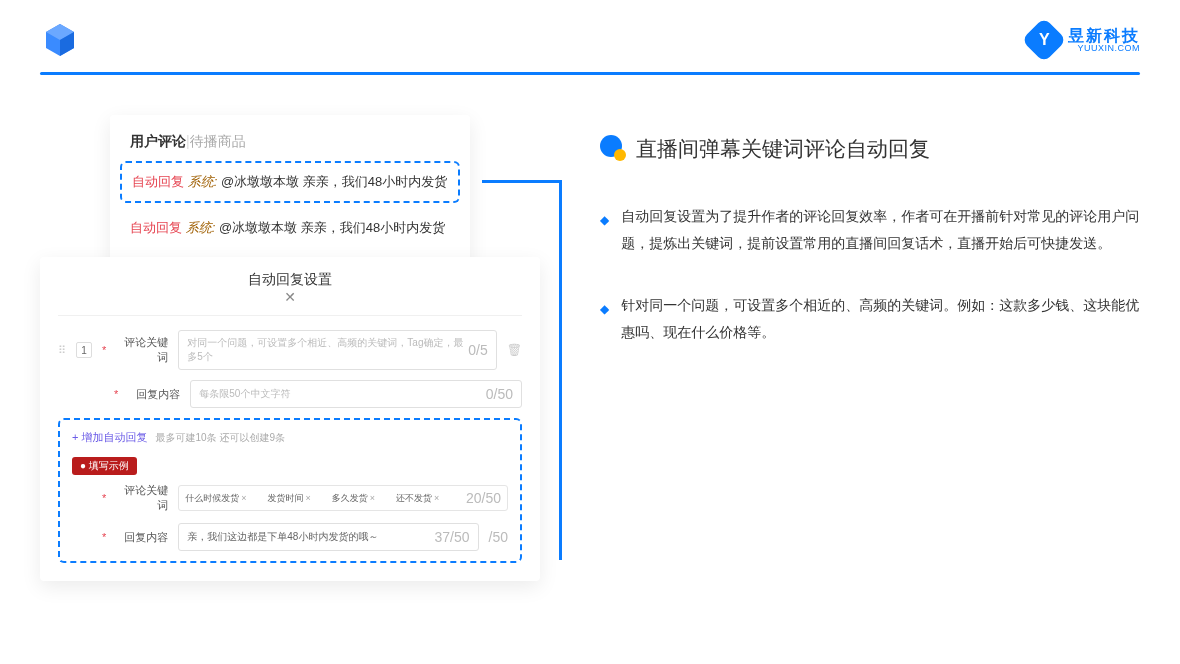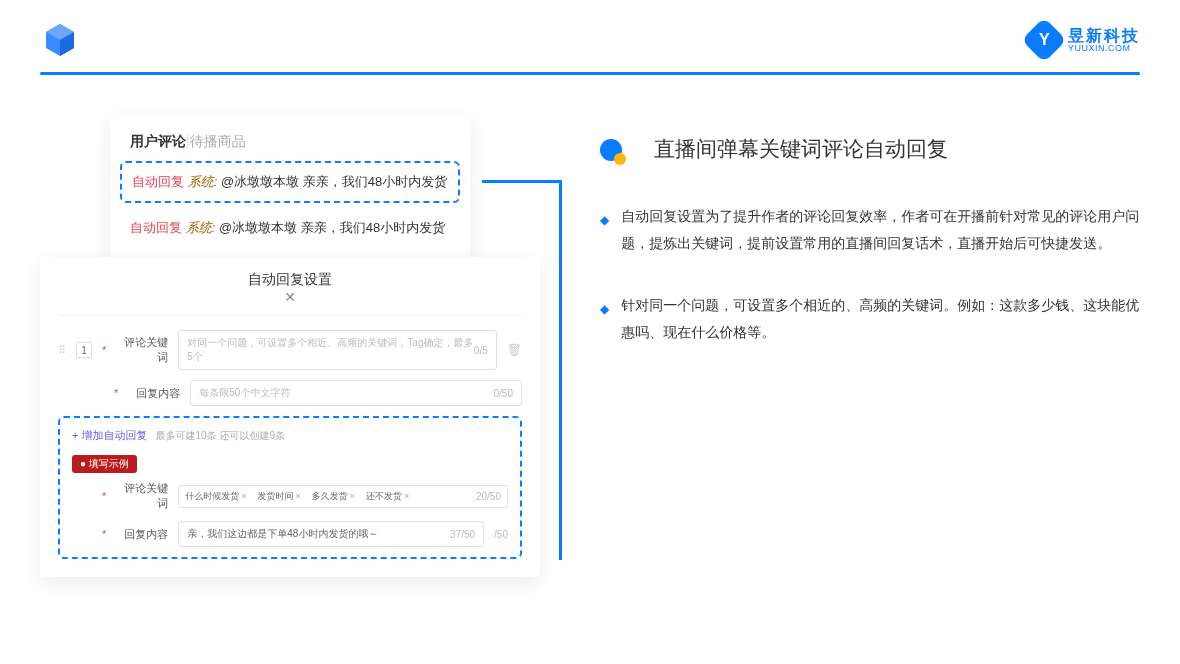"昱新科技" .logo-text { text-align: none -> right }
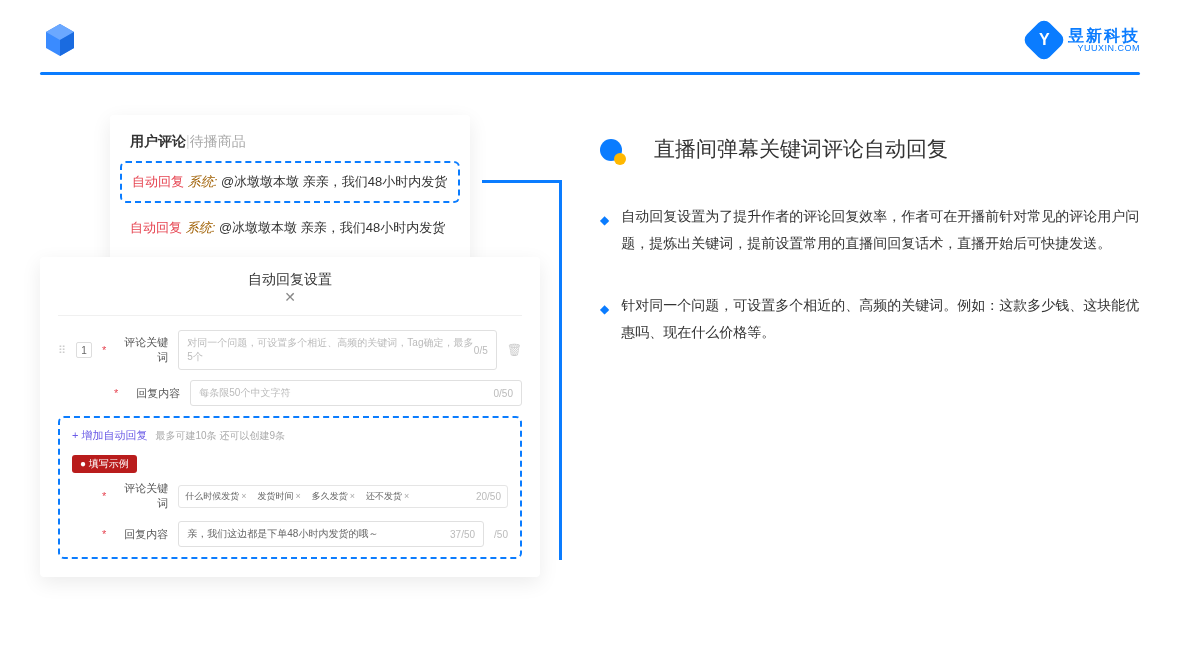"直播间弹幕关键词评论自动回复" .section-header { align-items: flex-end -> flex-start; gap: 30px -> 12px }
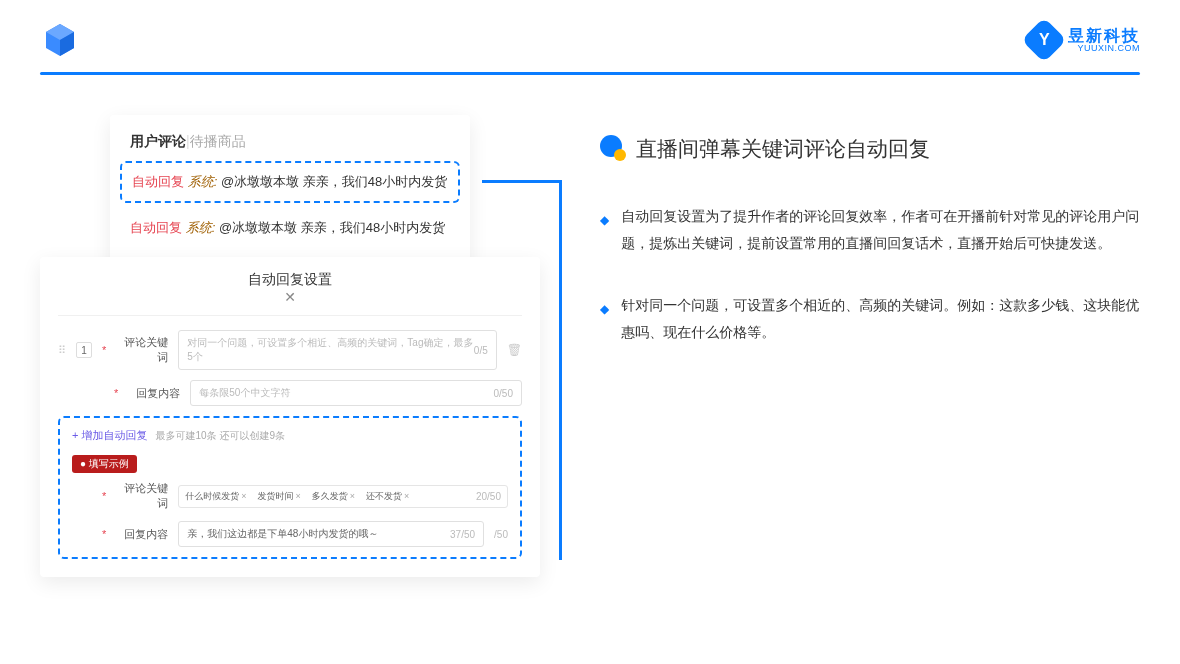"0/5" .char-count { font-size: 10px -> 14px }
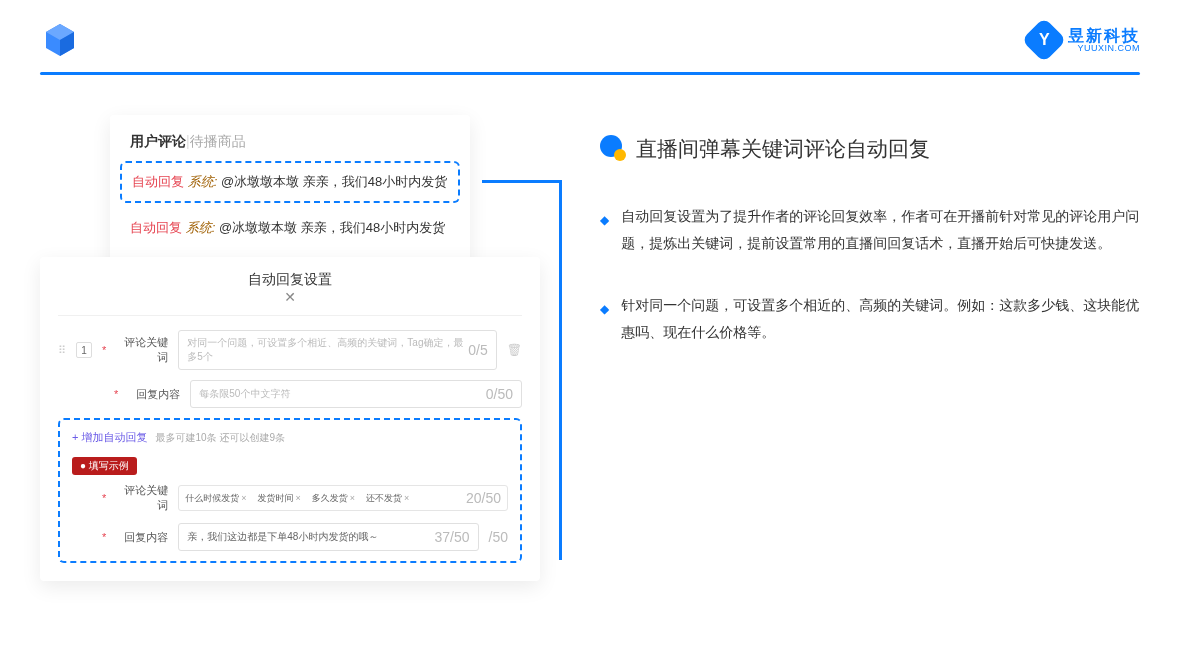"什么时候发货" .tag-box { gap: 11px -> 21px }
